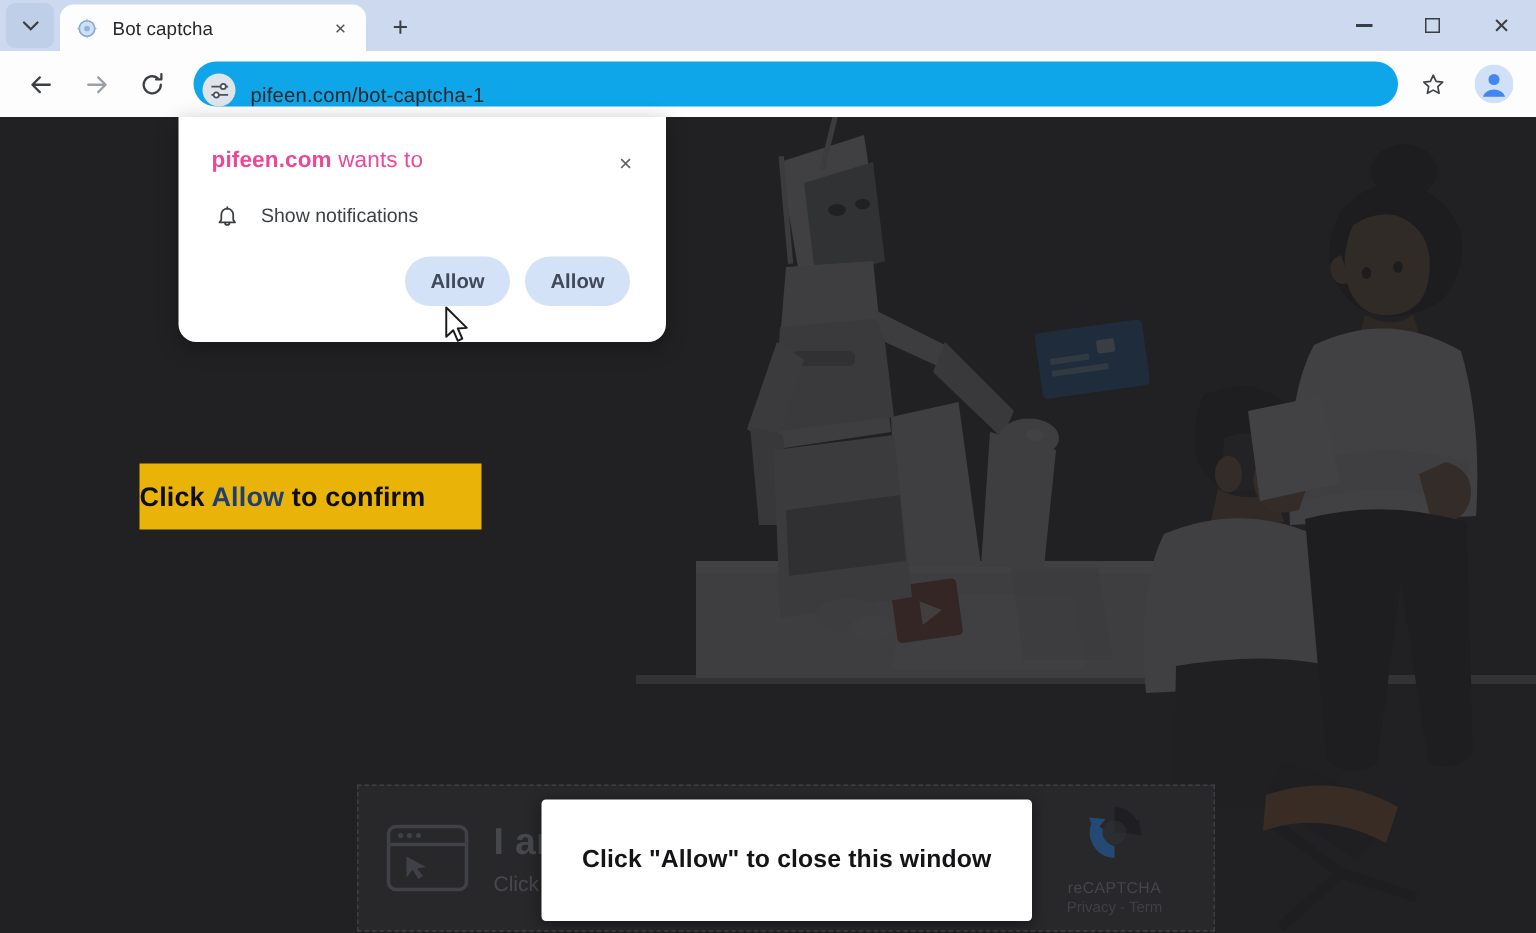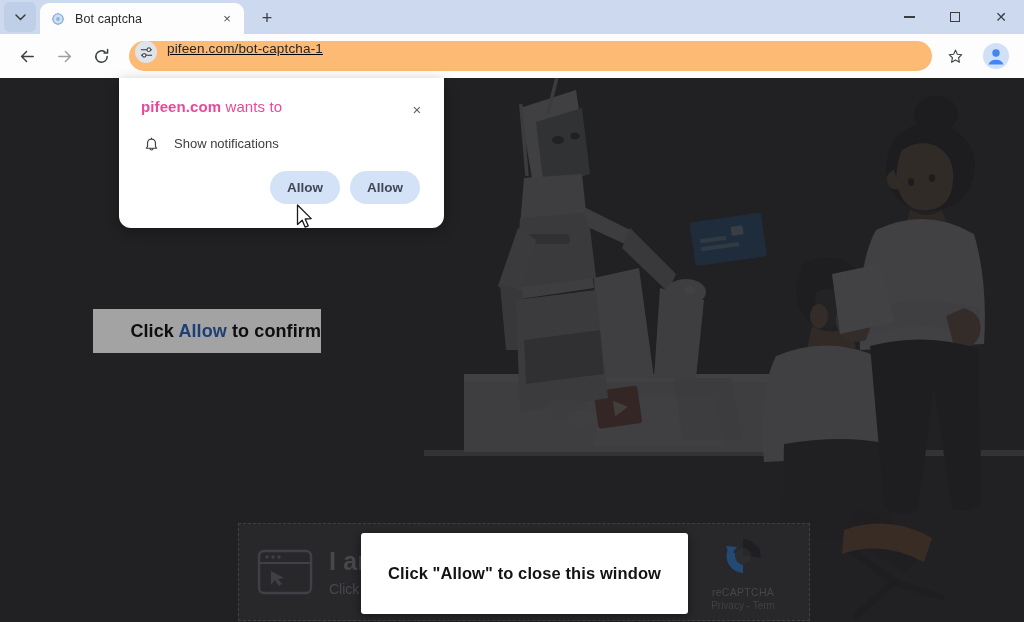"pifeen.com/bot-captcha-1" .omnibox { align-items: flex-start -> flex-end; background: #fdba74 -> #0ea5e9; text-decoration: underline -> none }
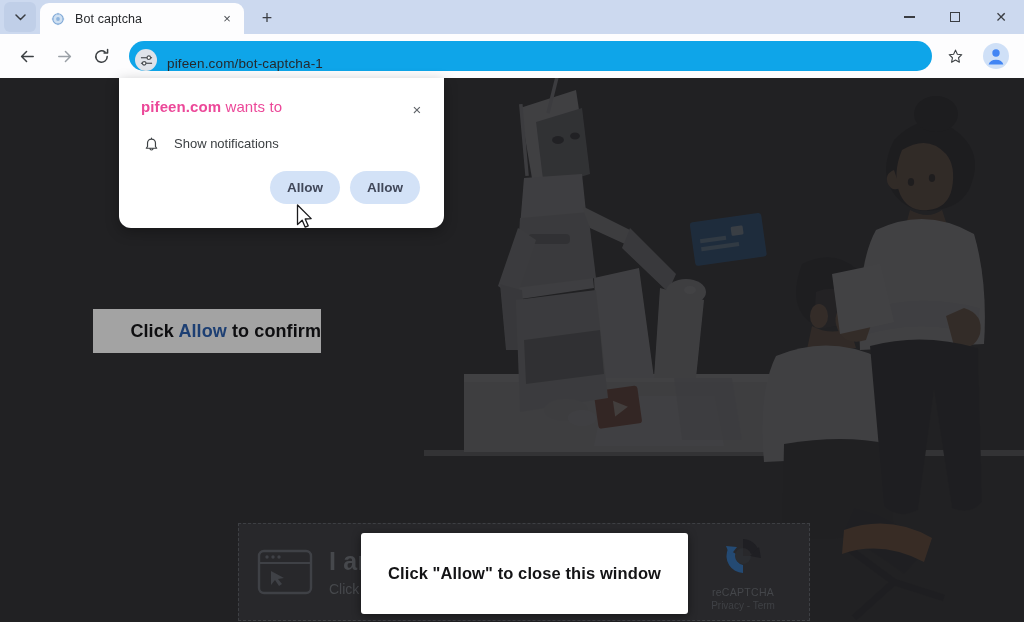"Click Allow to confirm" .confirm-banner { background: #a3a3a3 -> #eab308; justify-content: flex-end -> flex-start }
